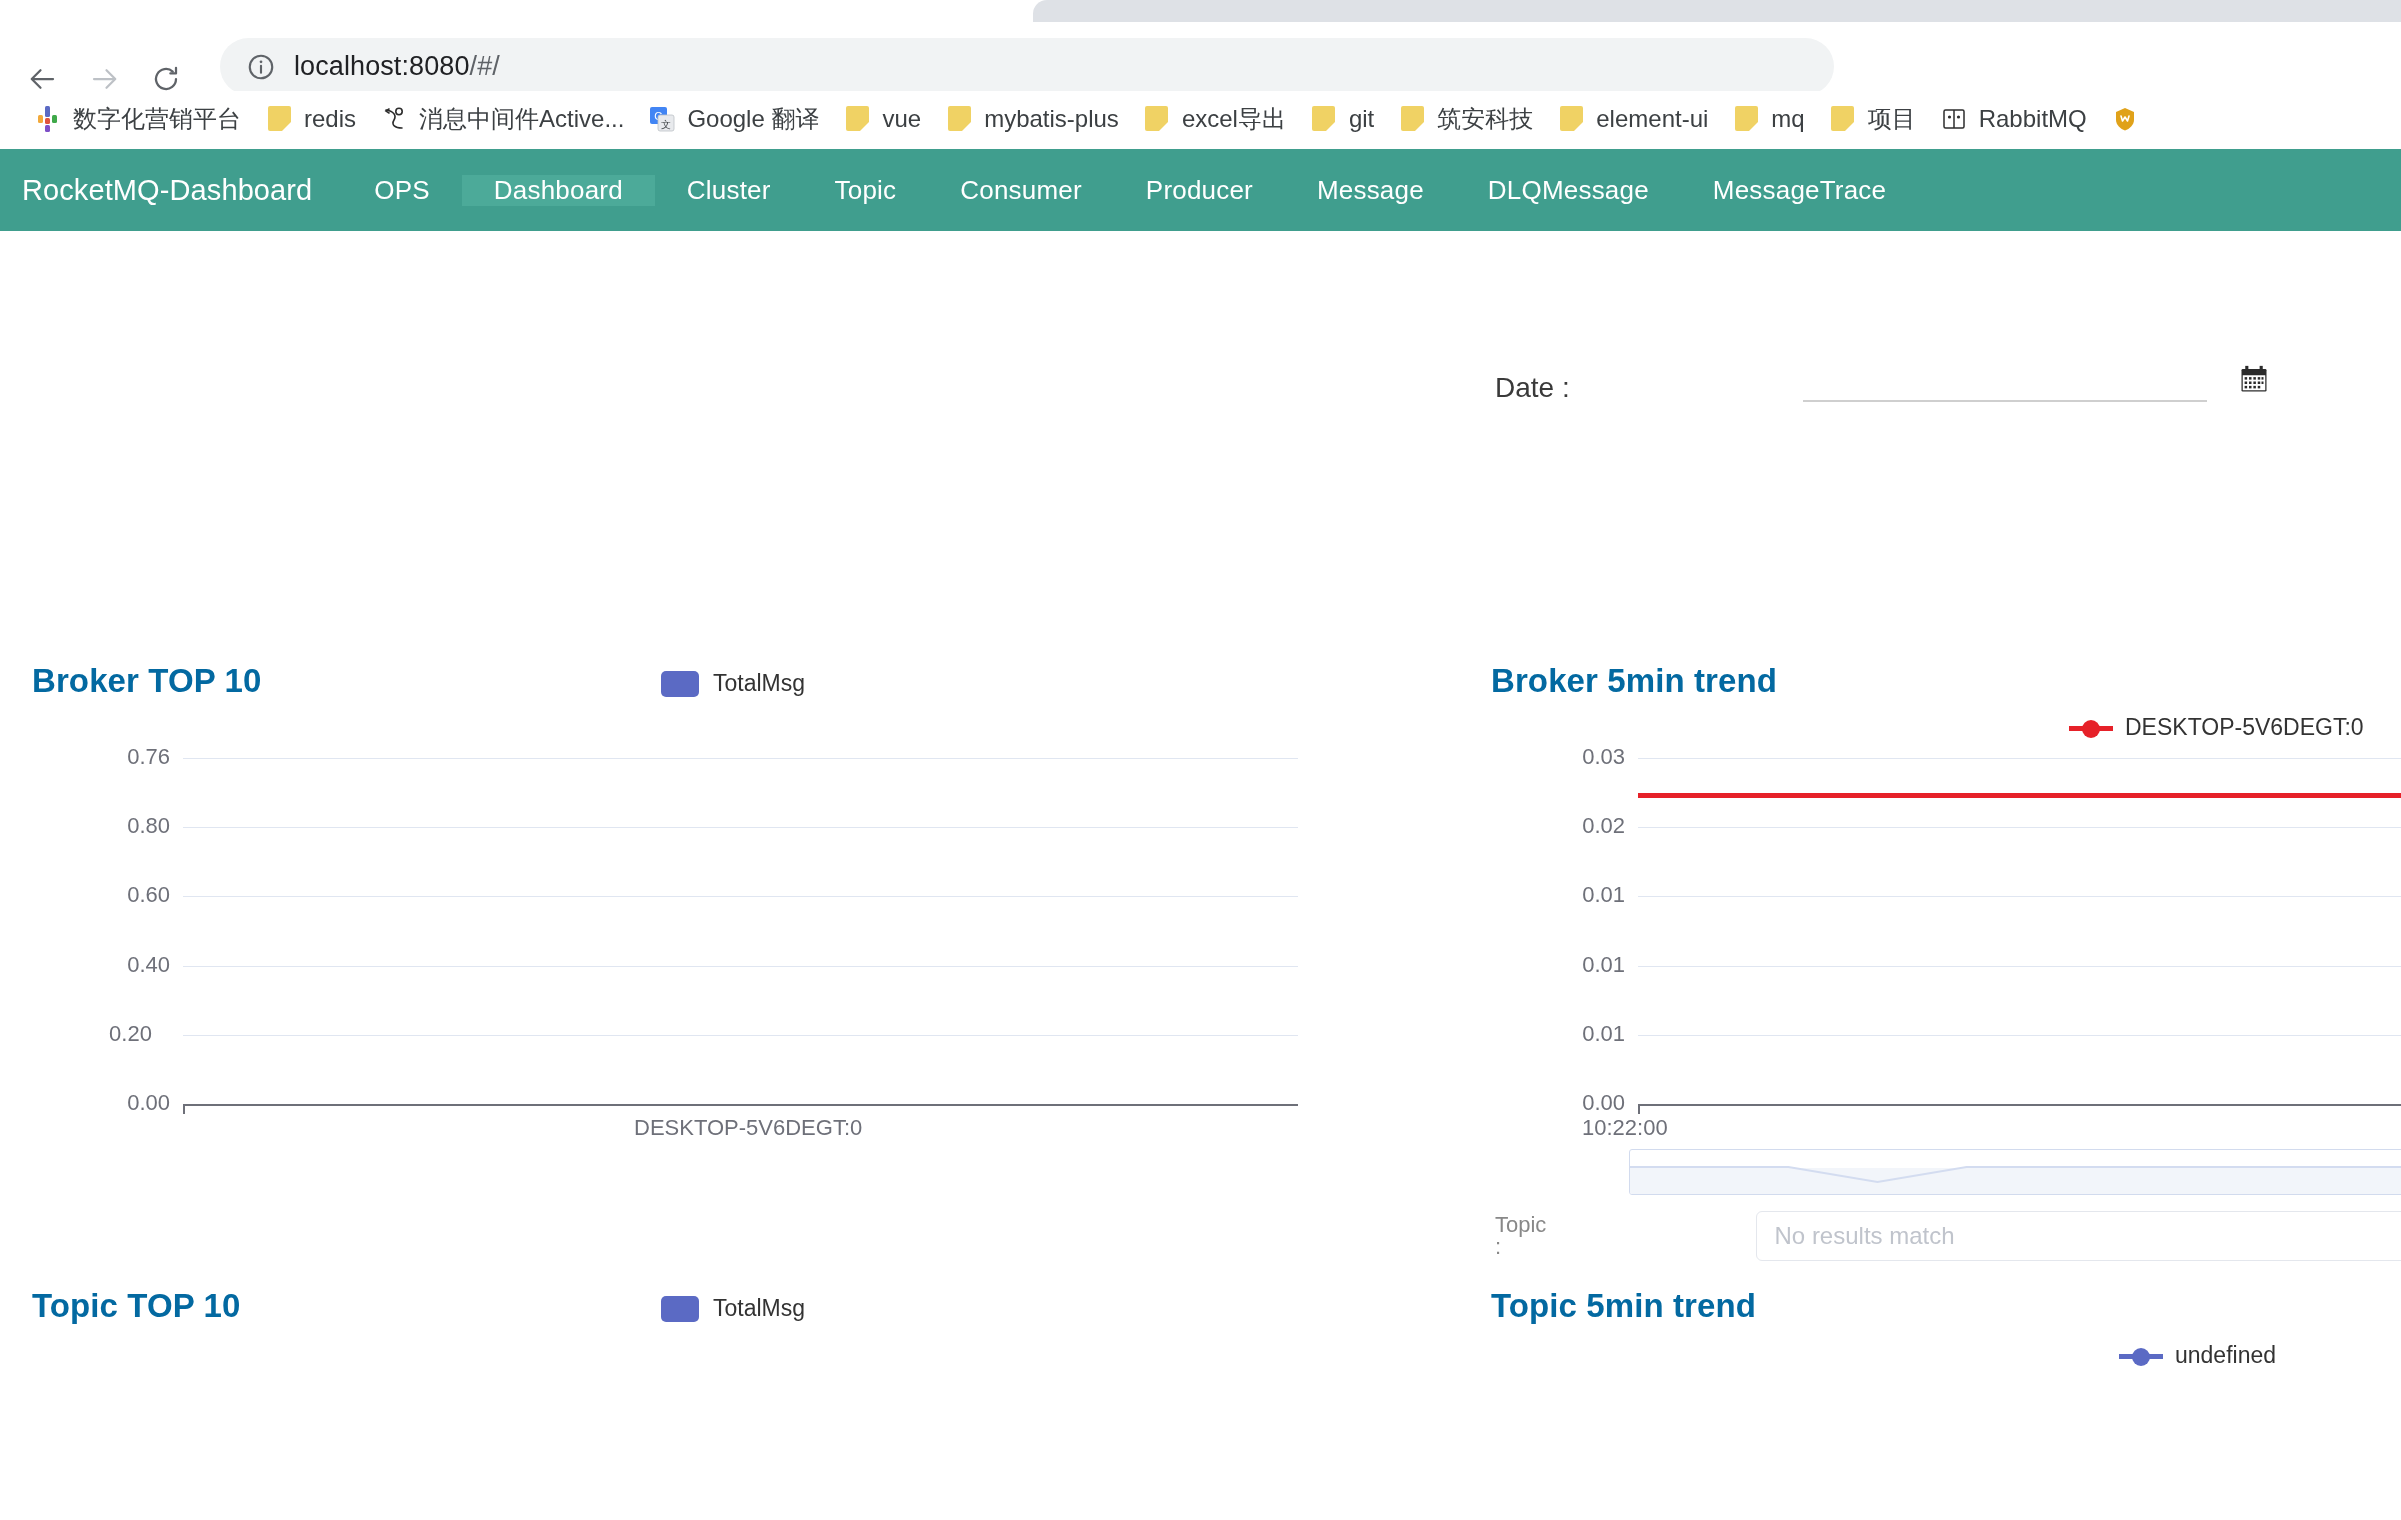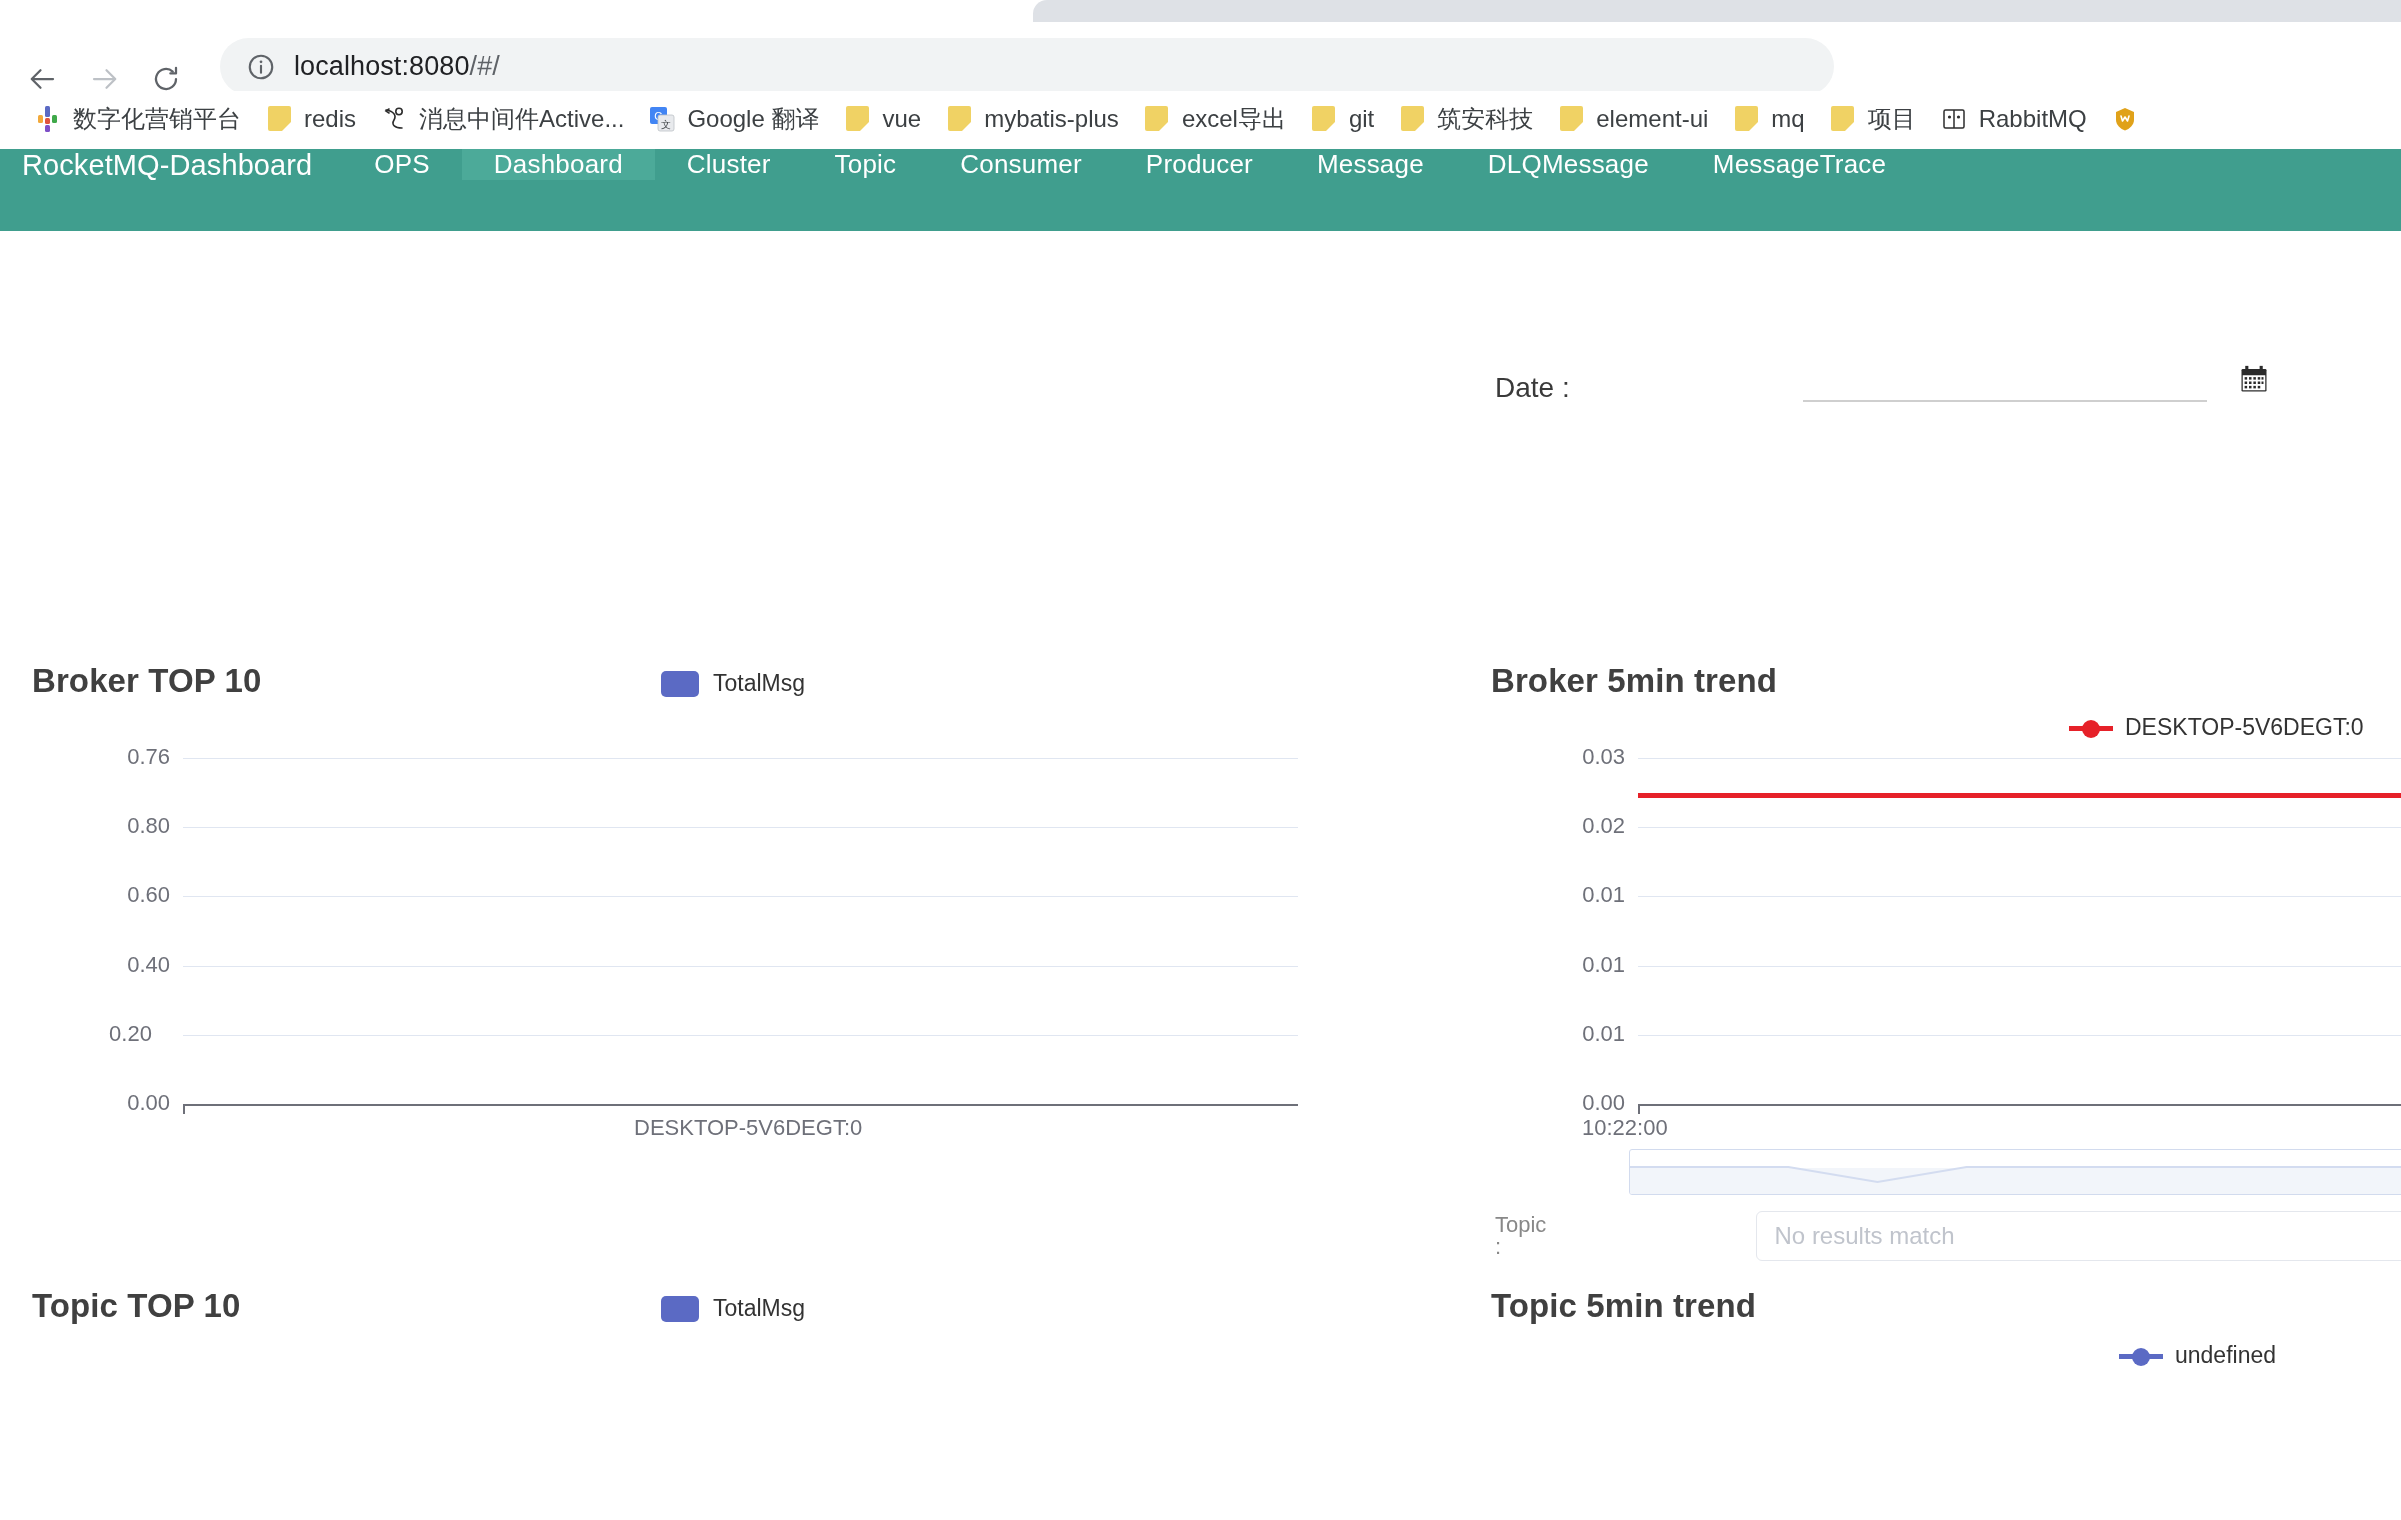"RocketMQ-Dashboard" .app-nav { align-items: flex-start -> center }
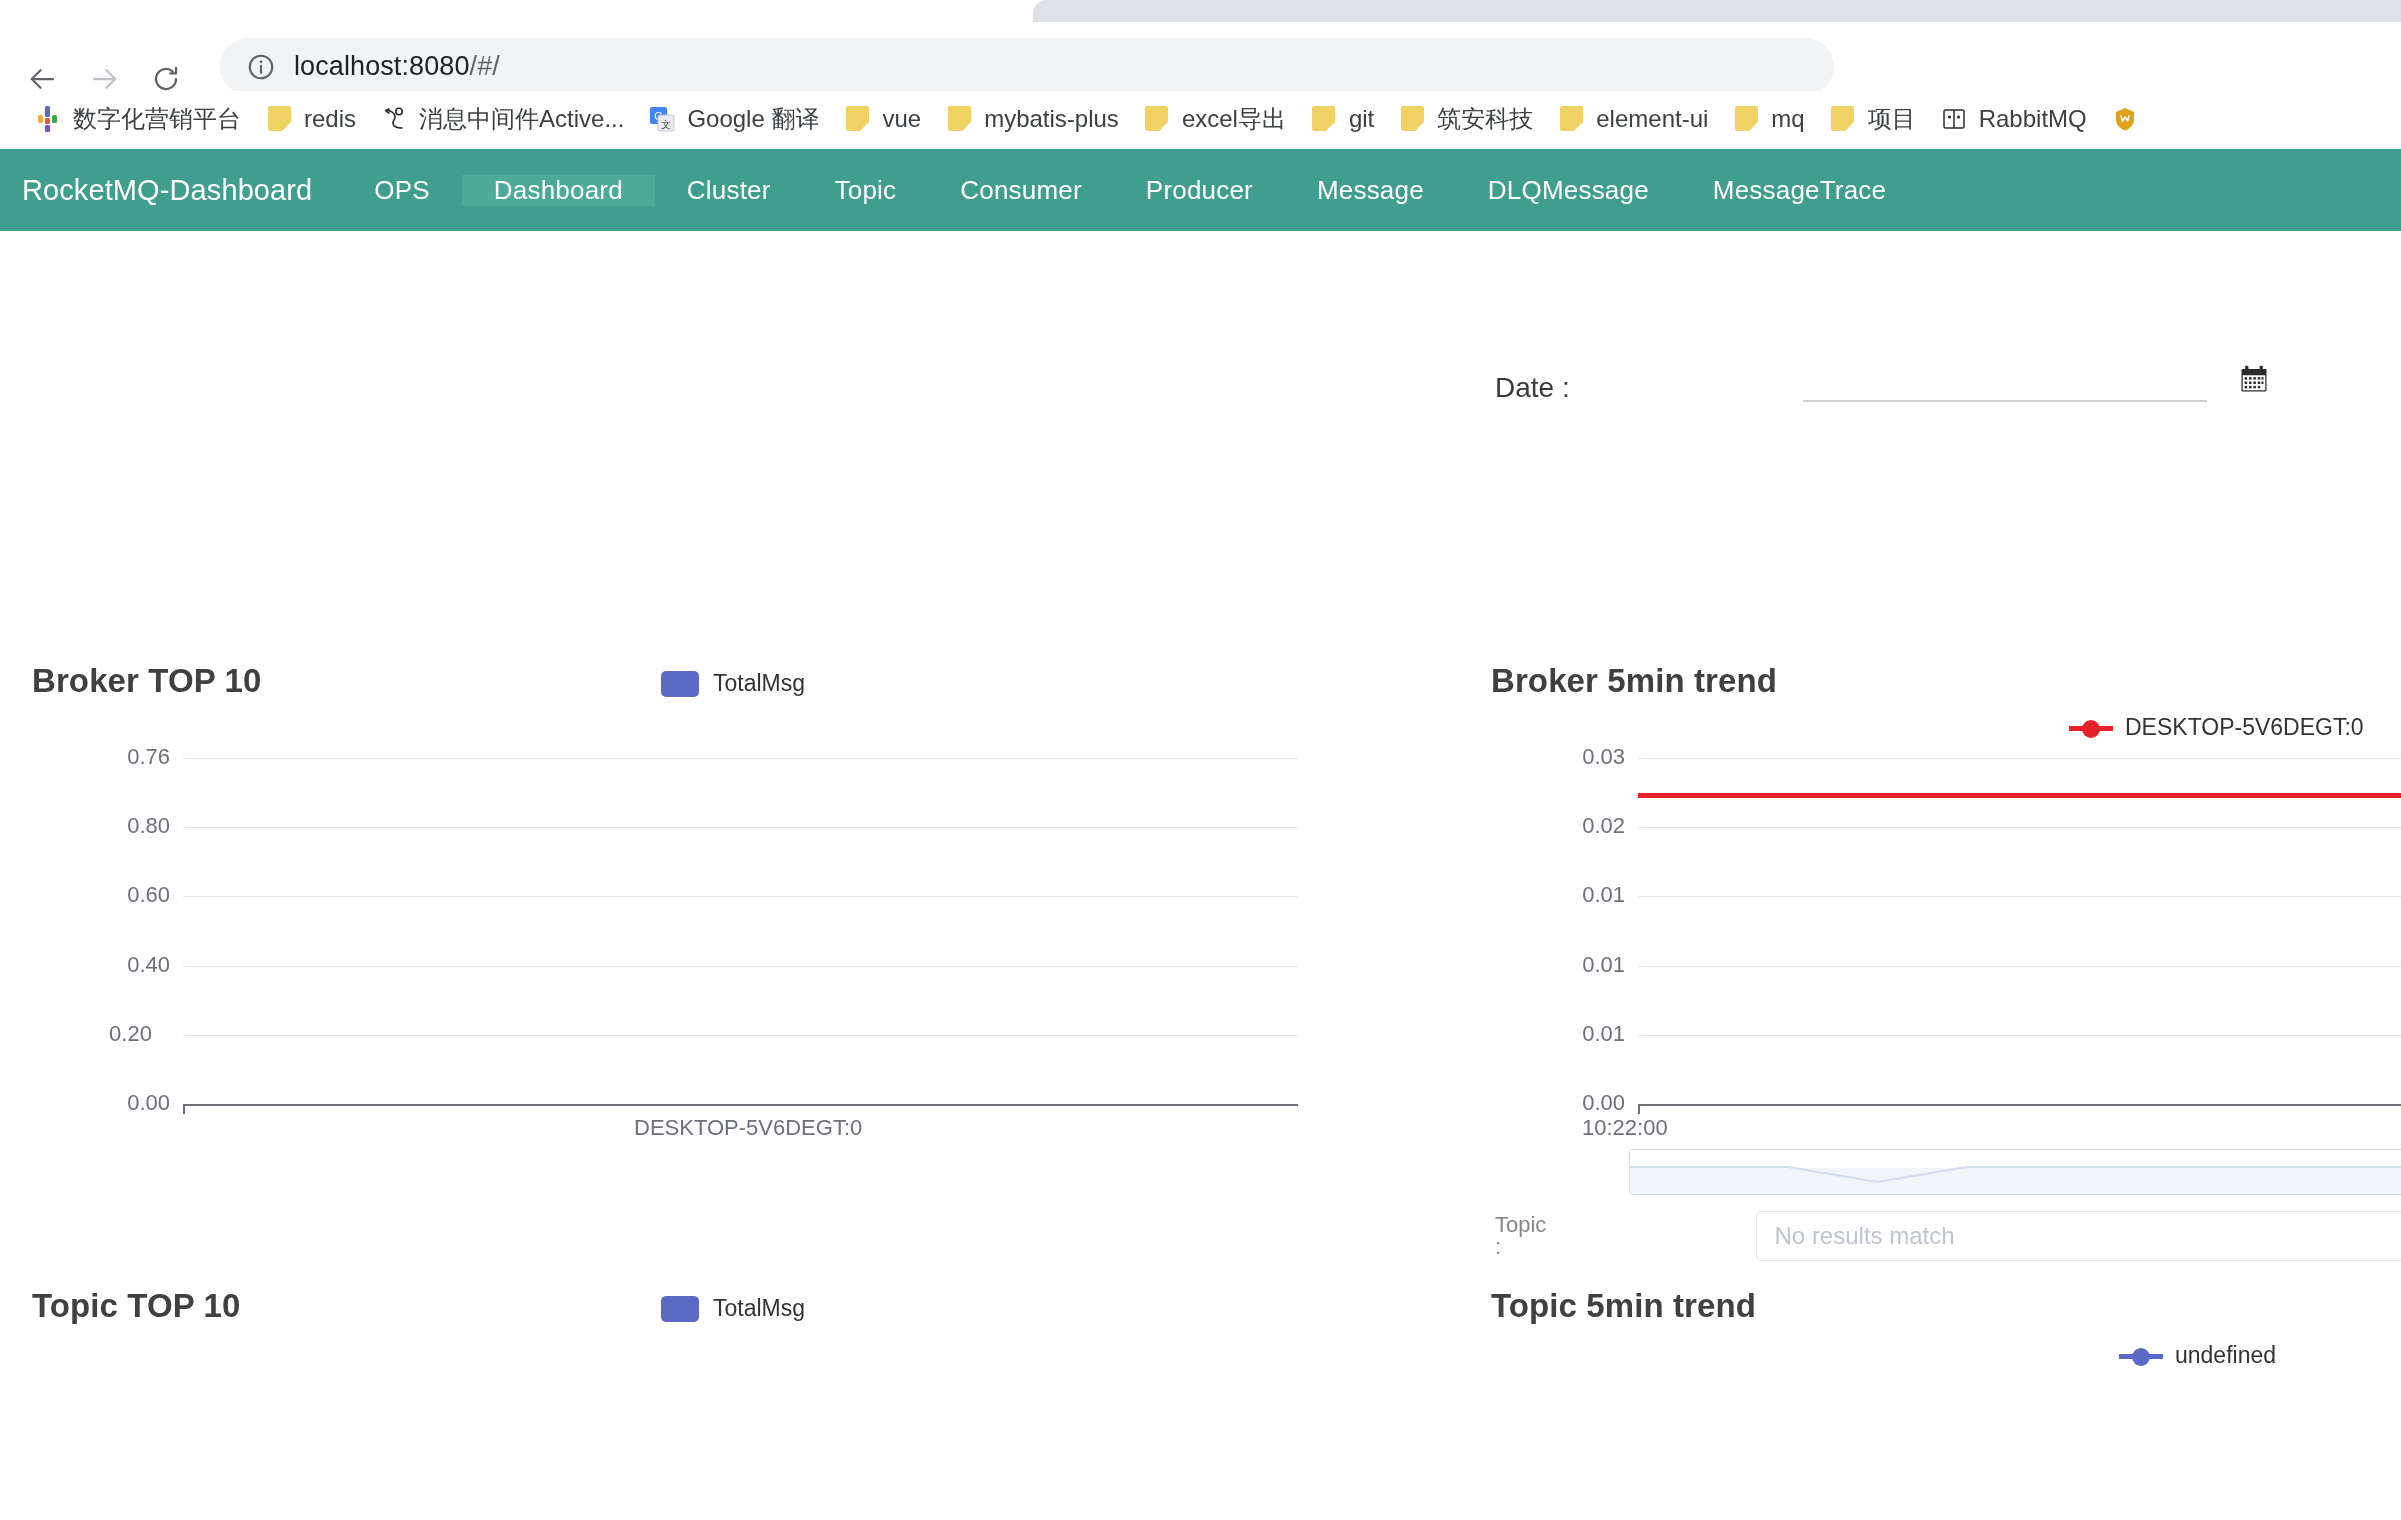"Broker TOP 10" .panel-title { color: #404040 -> #0369a1 }
